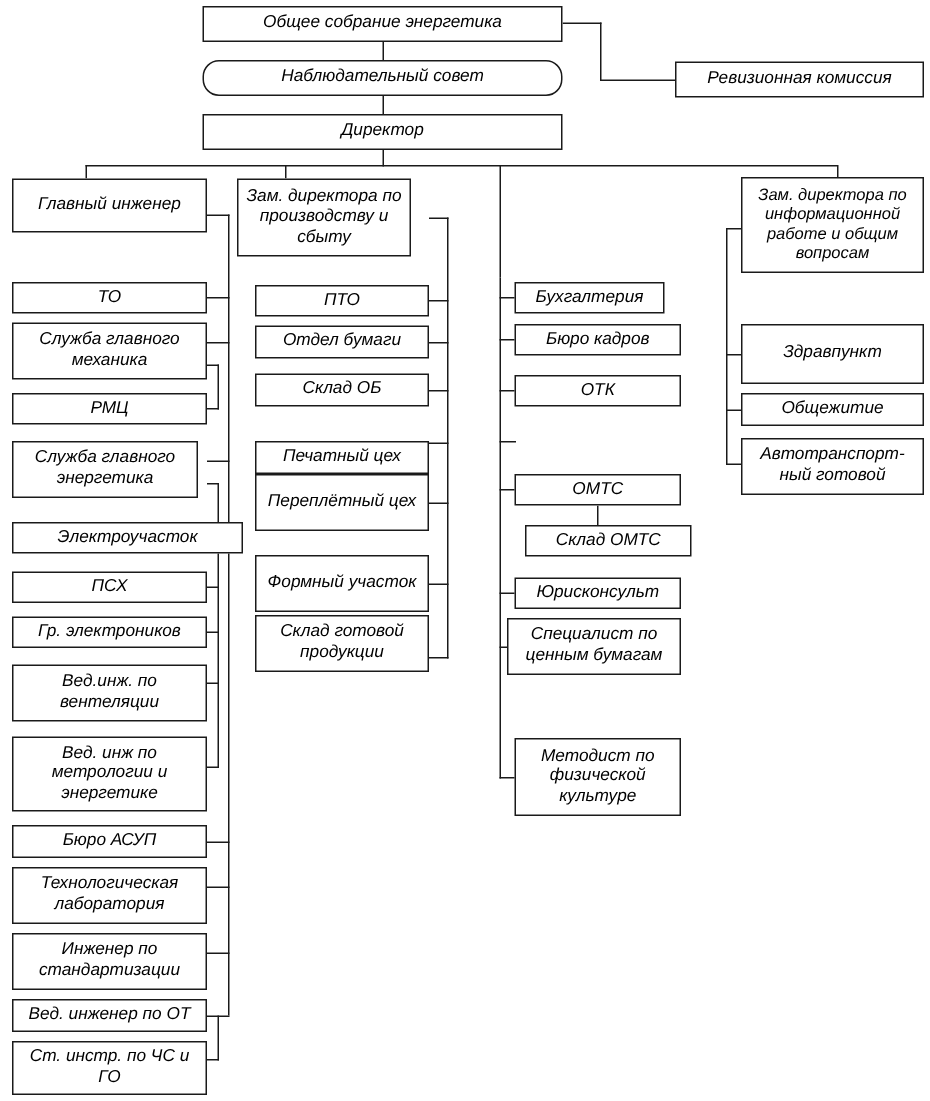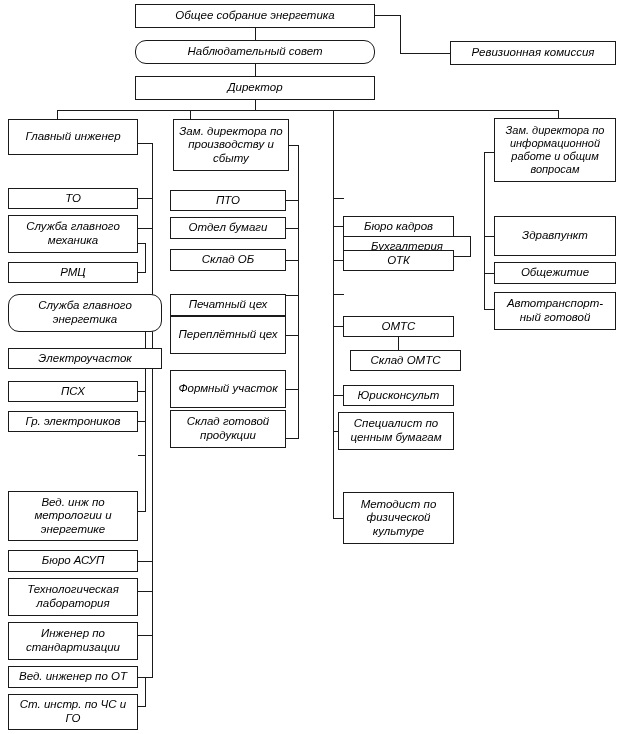"Зам. директора по производству и" div.node { left: 173px -> 158px }
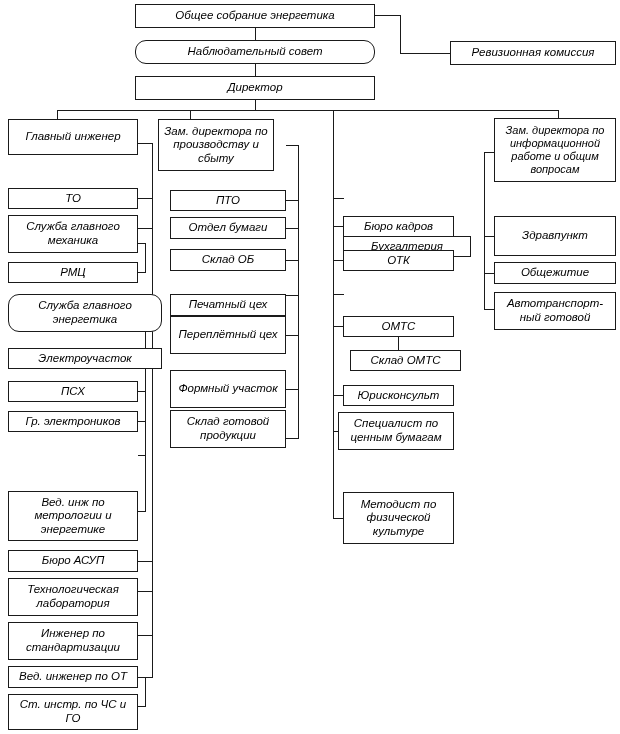"Бухгалтерия" div.node { margin-top: 48px -> none; width: 128px -> 100px }
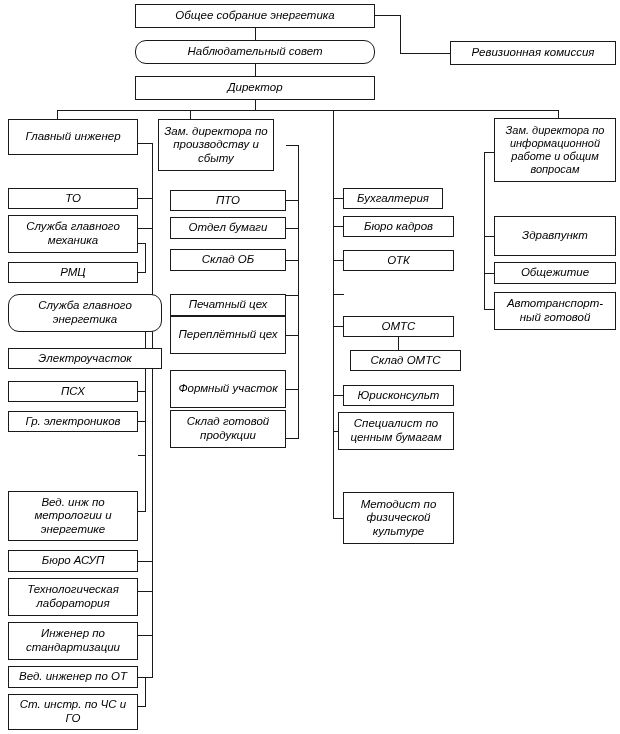"Служба главного энергетика" div.node { border-radius: 11px -> none; width: 154px -> 124px }
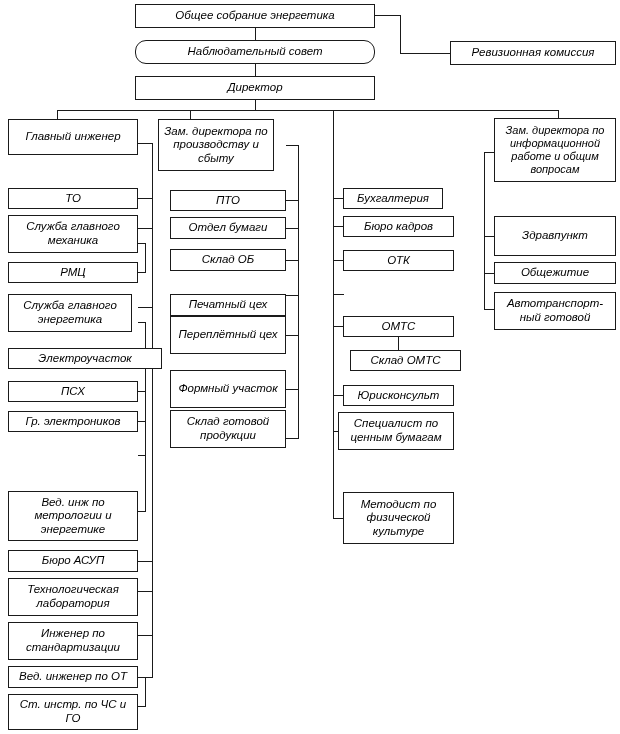"Вед.инж. по вентеляции" div.node { html: none -> <div>Вед.инж. по вентеляции</div> }
